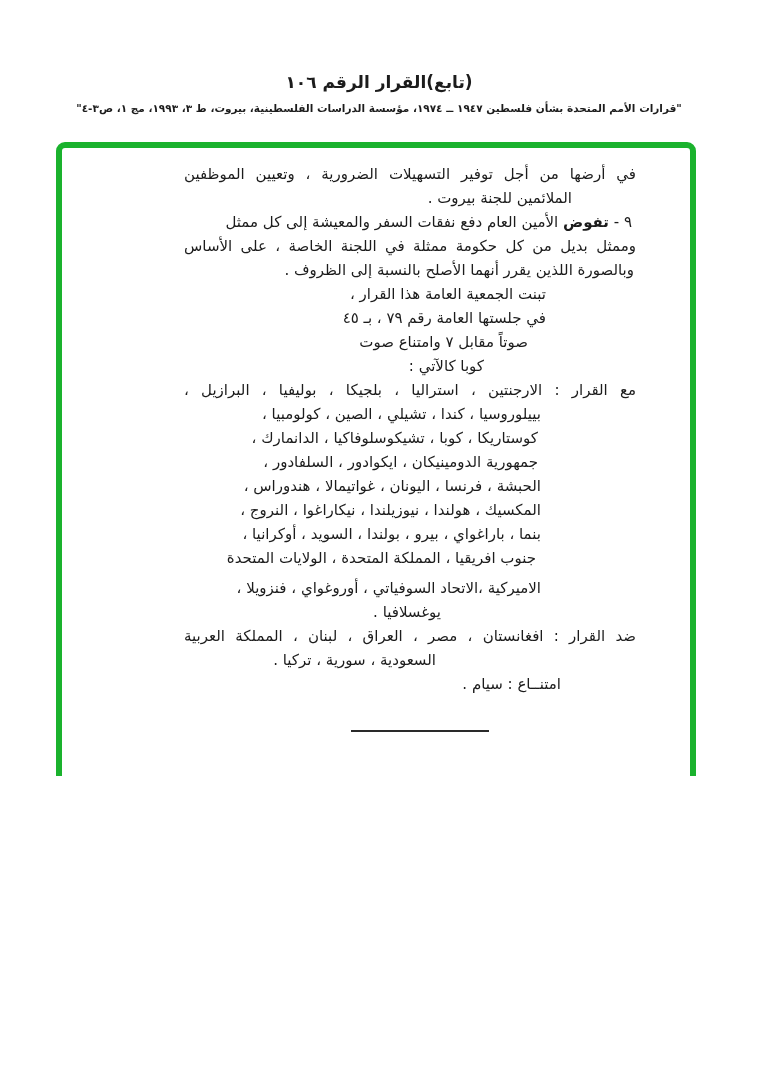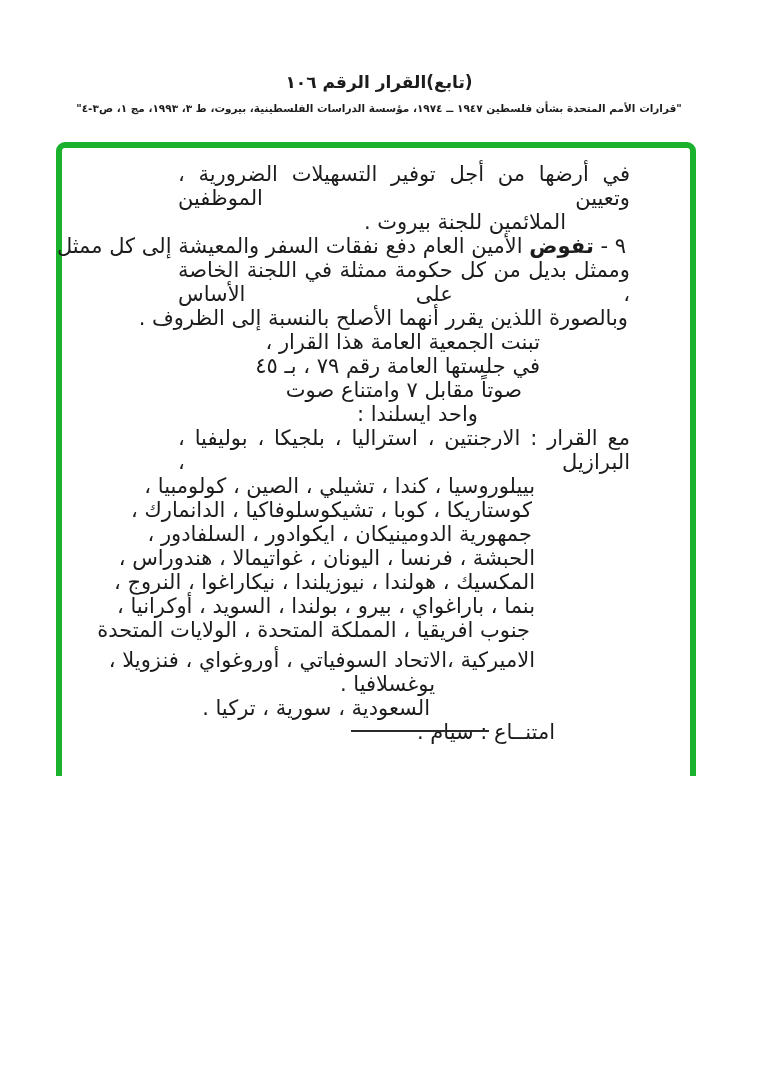"في أرضها من أجل توفير" .textcol { font-size: 21px -> 15px; right: 60px -> 54px }
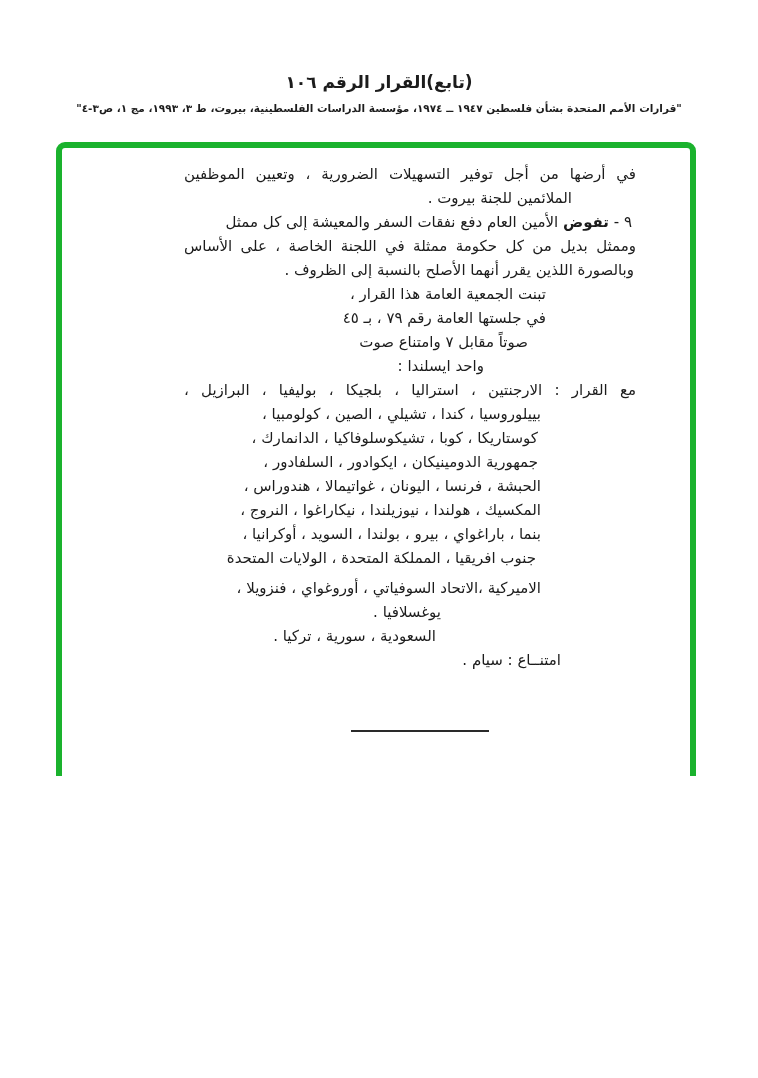"واحد ايسلندا :" span { text: واحد ايسلندا -> كوبا كالآتي }
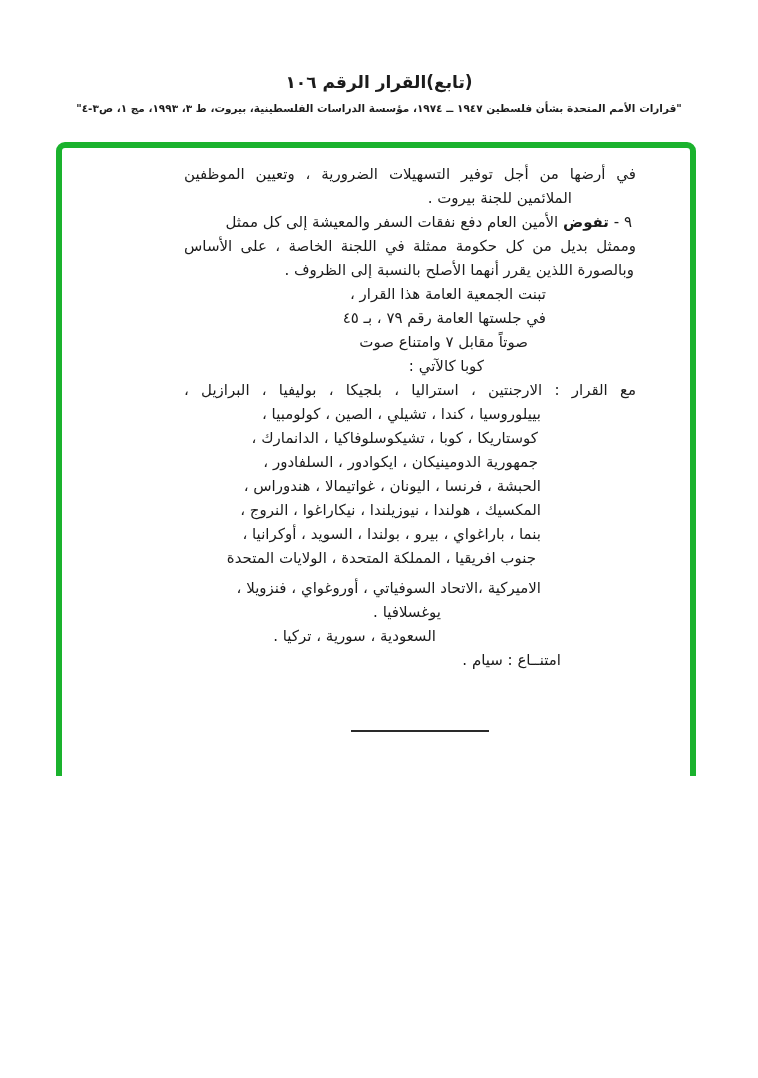"ضد القرار : افغانستان ،" div.doc-line { html: none -> <div><span>ضد القرار : افغانستان ، مصر ، العراق ، لبنان ، المملكة العربية</span></div> }
